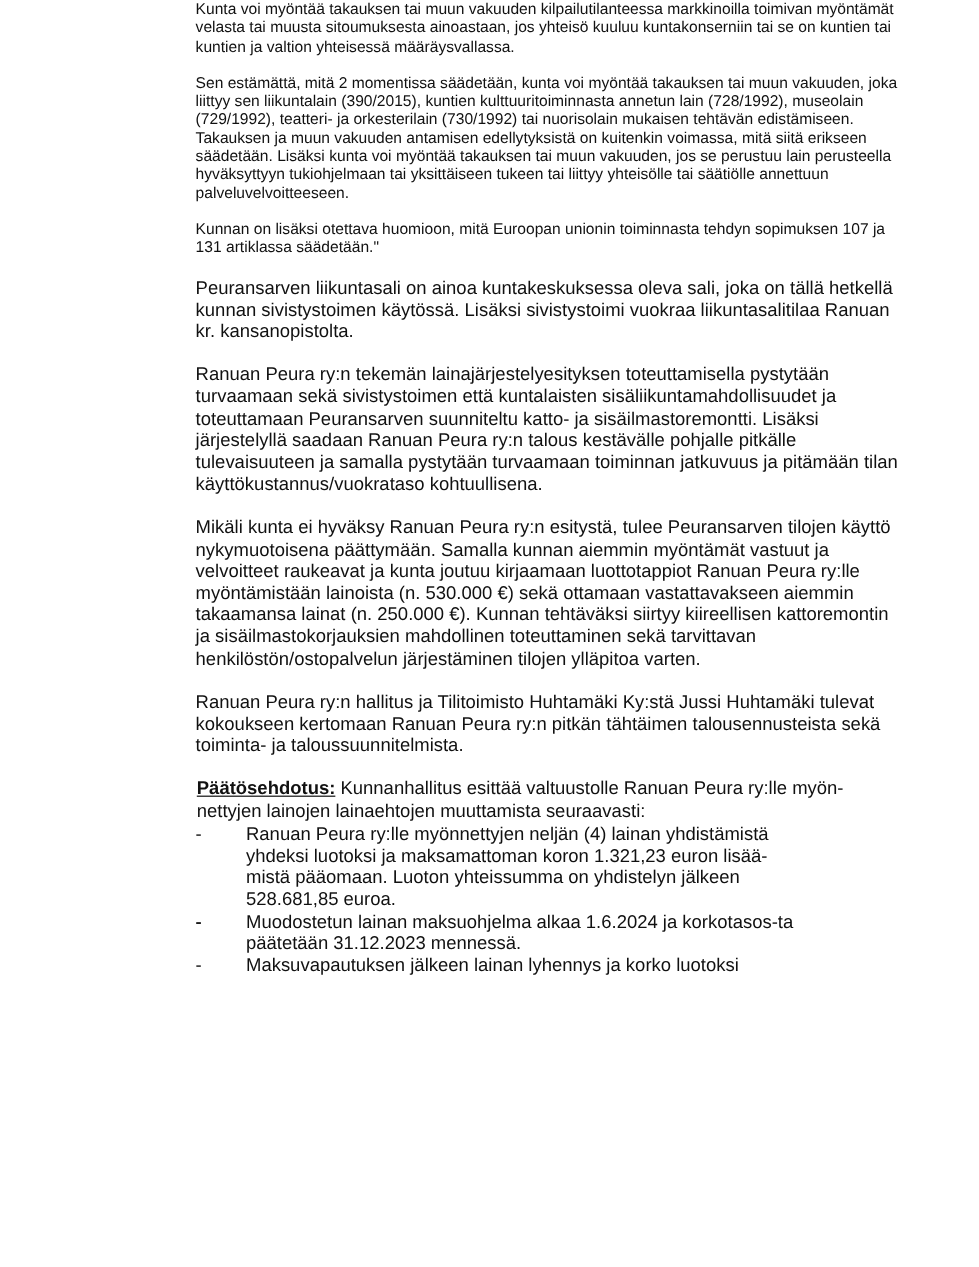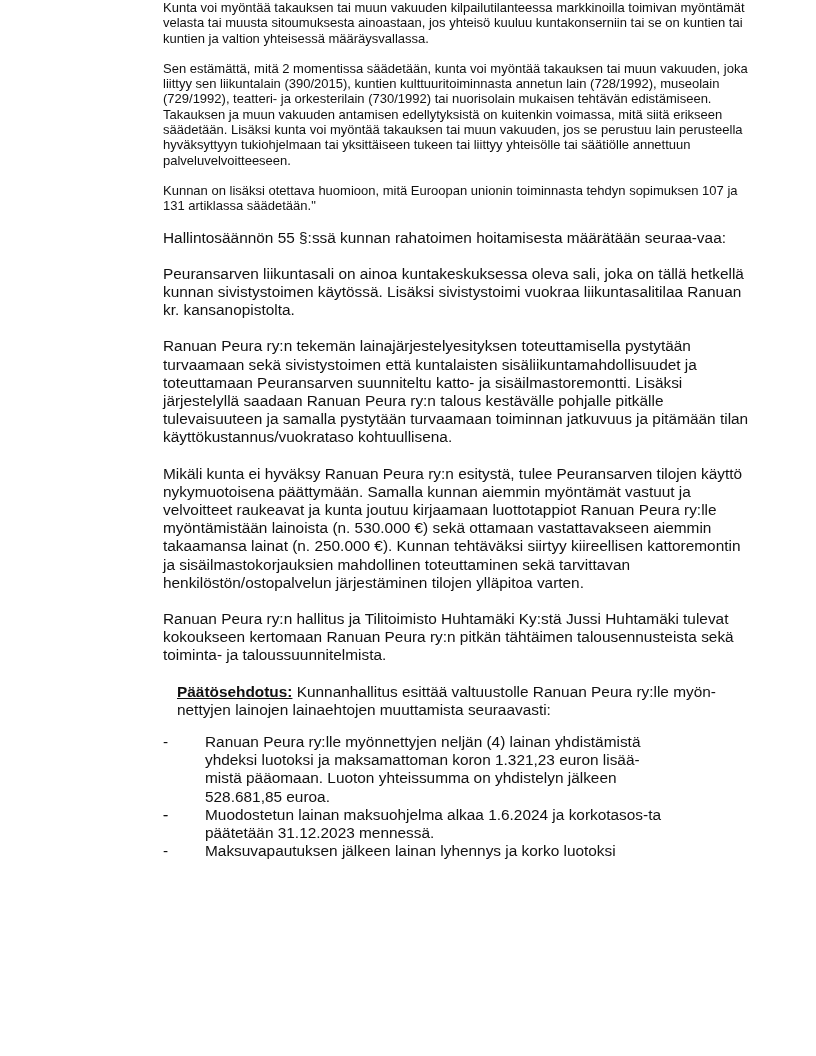"Hallintosäännön 55 §:ssä kunnan" p { html: <p>Hallintosäännön 55 §:ssä kunnan rahatoimen hoitamisesta määrätään seuraa-vaa:</p> -> none }
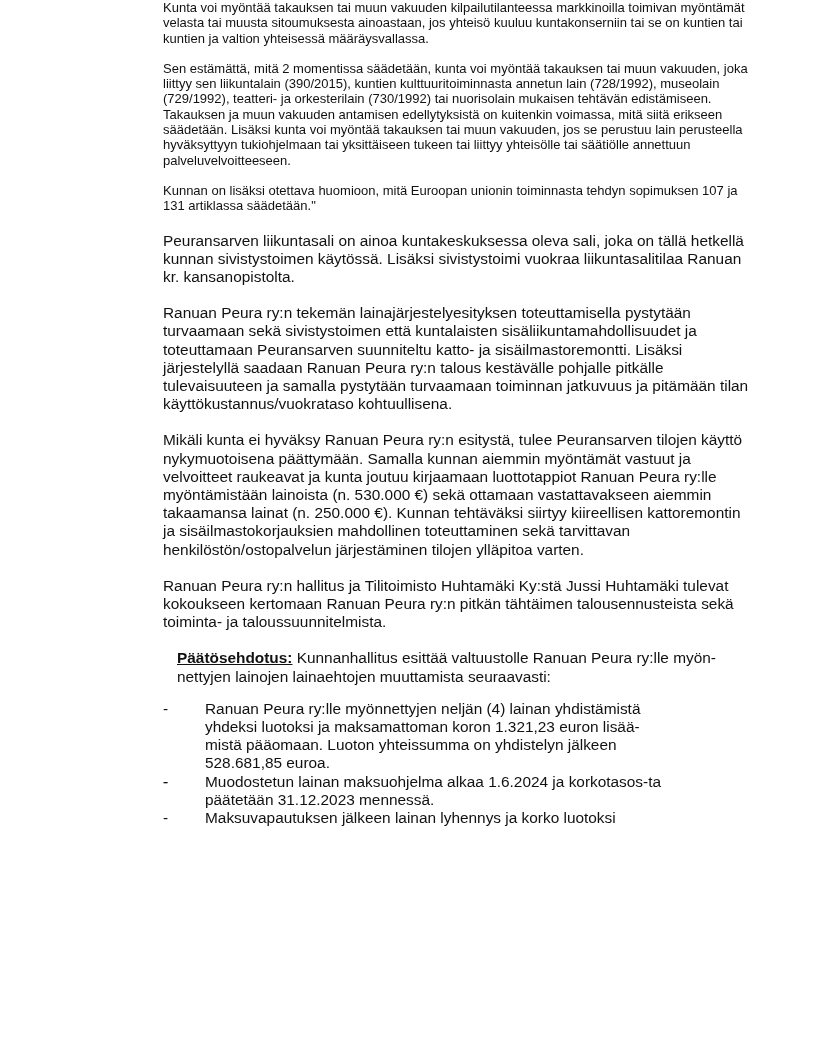"Päätösehdotus: Kunnanhallitus esittää" div { margin: 14px -> 1px }
